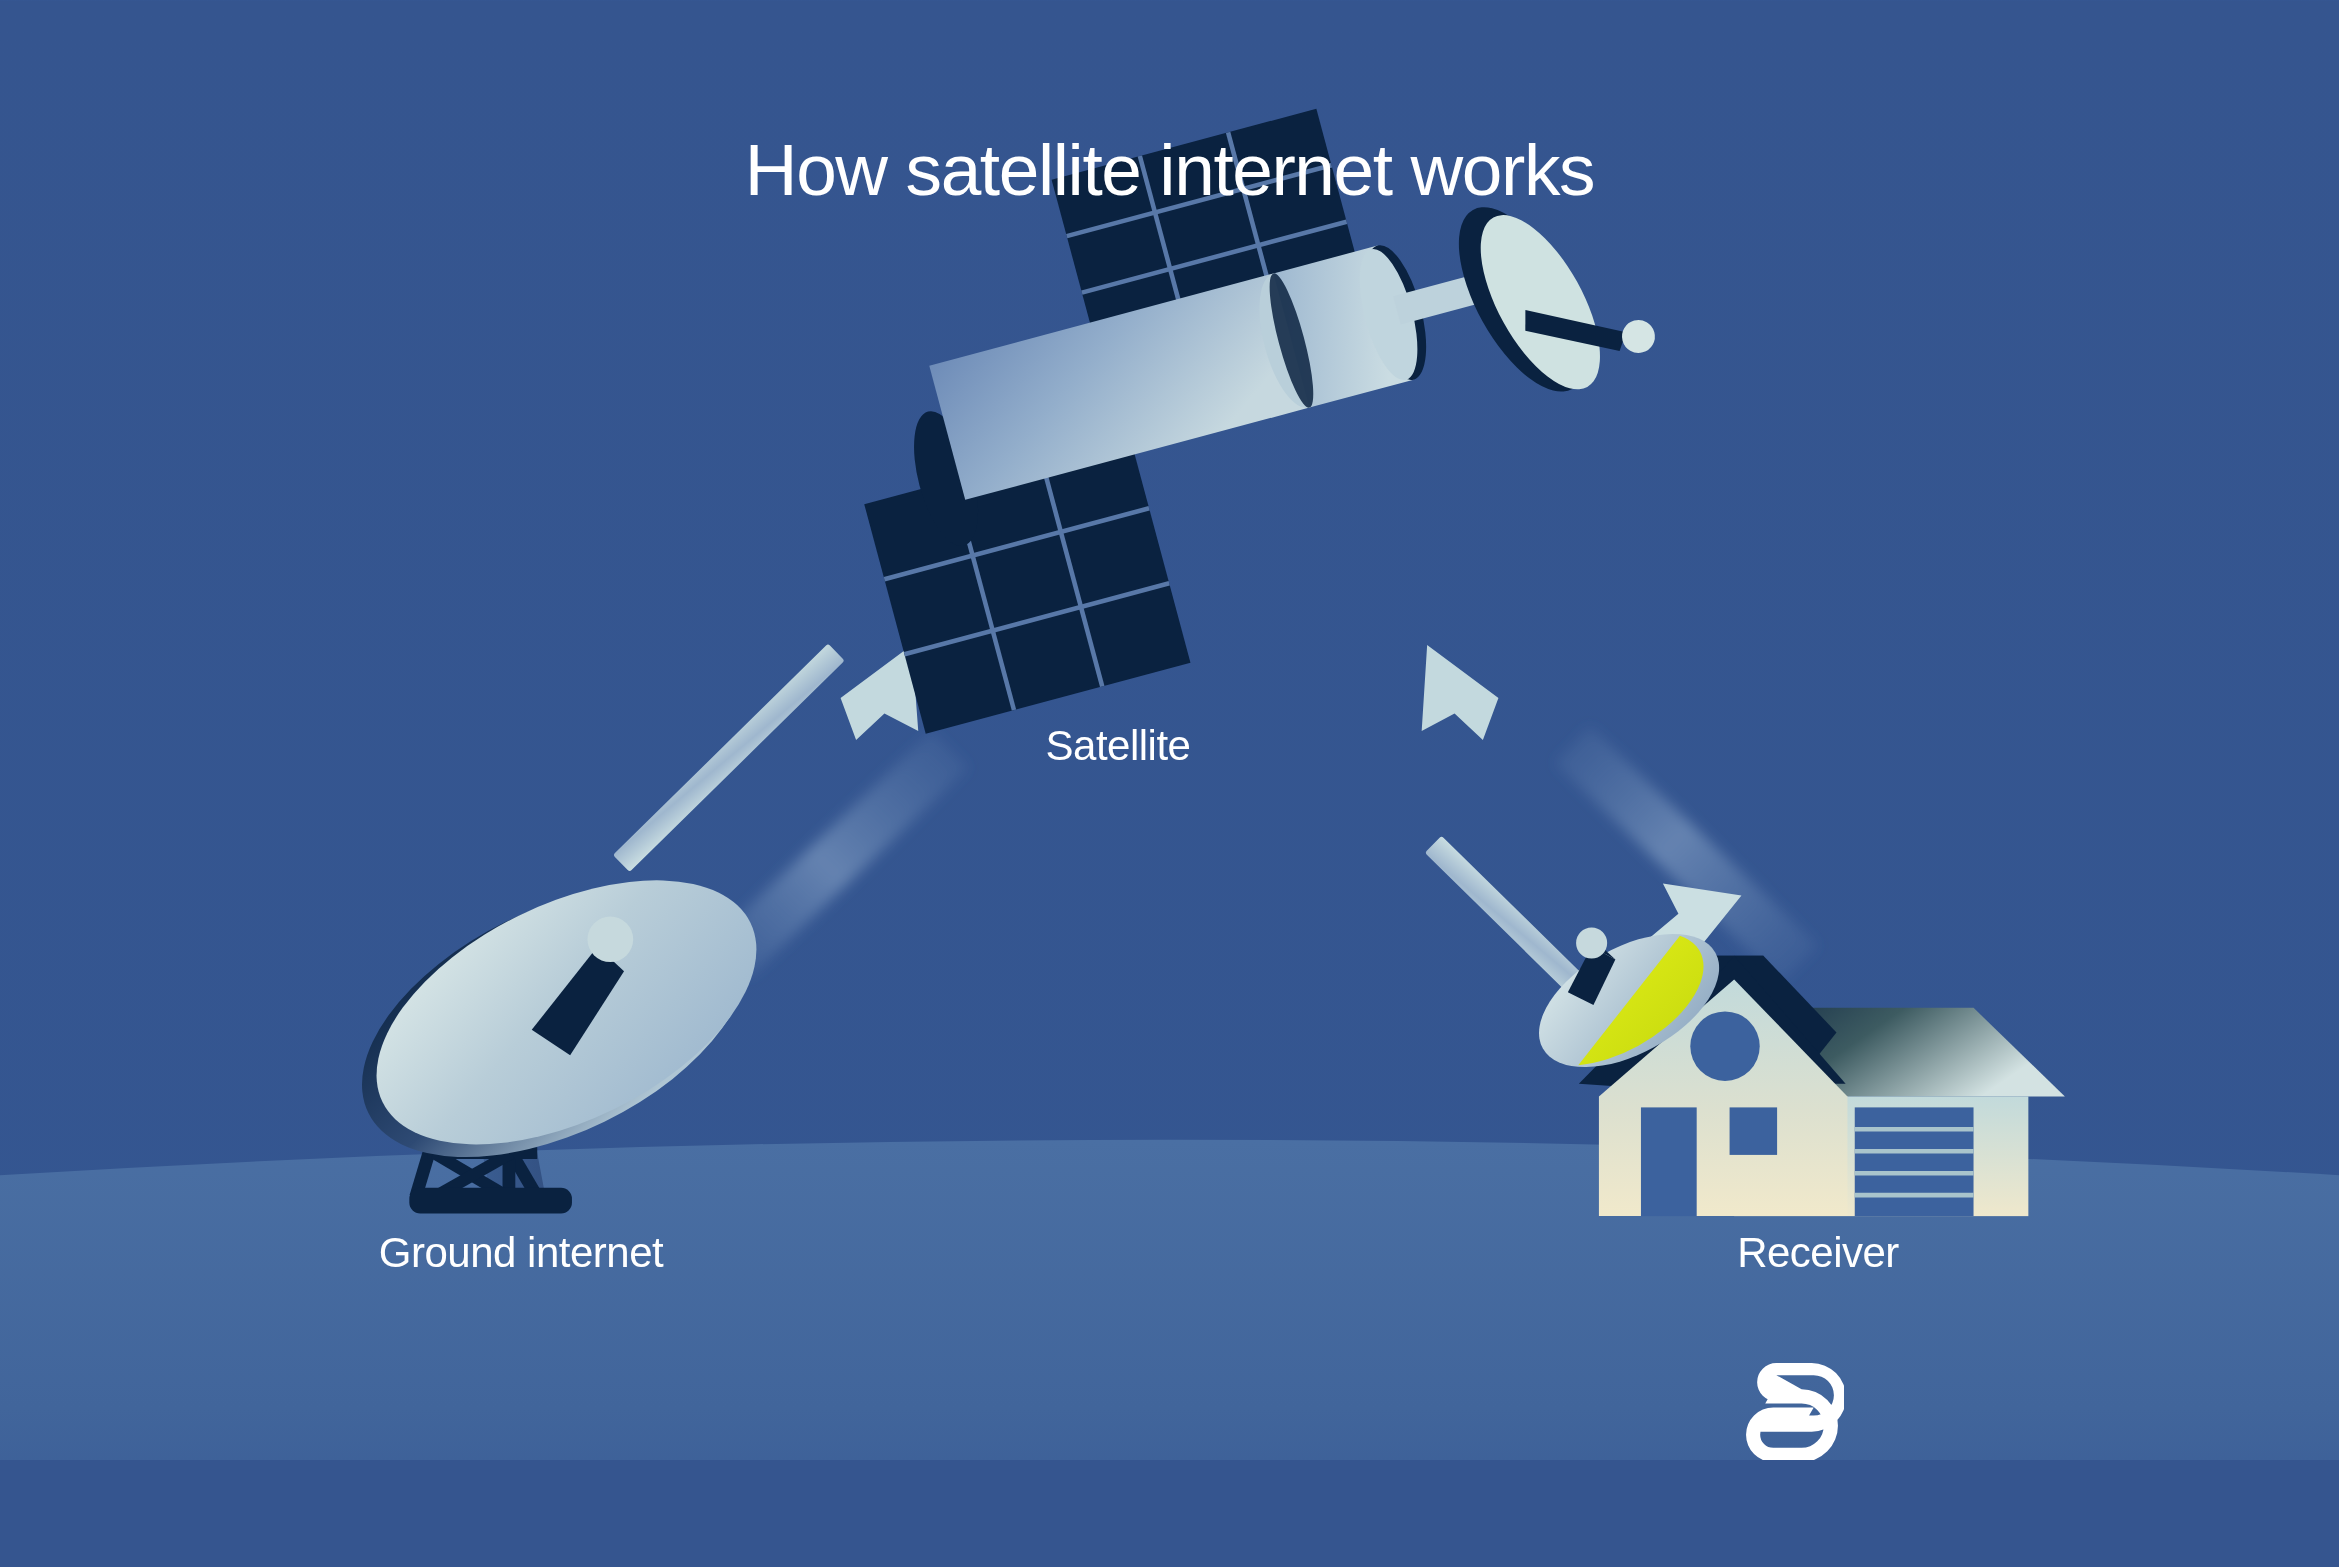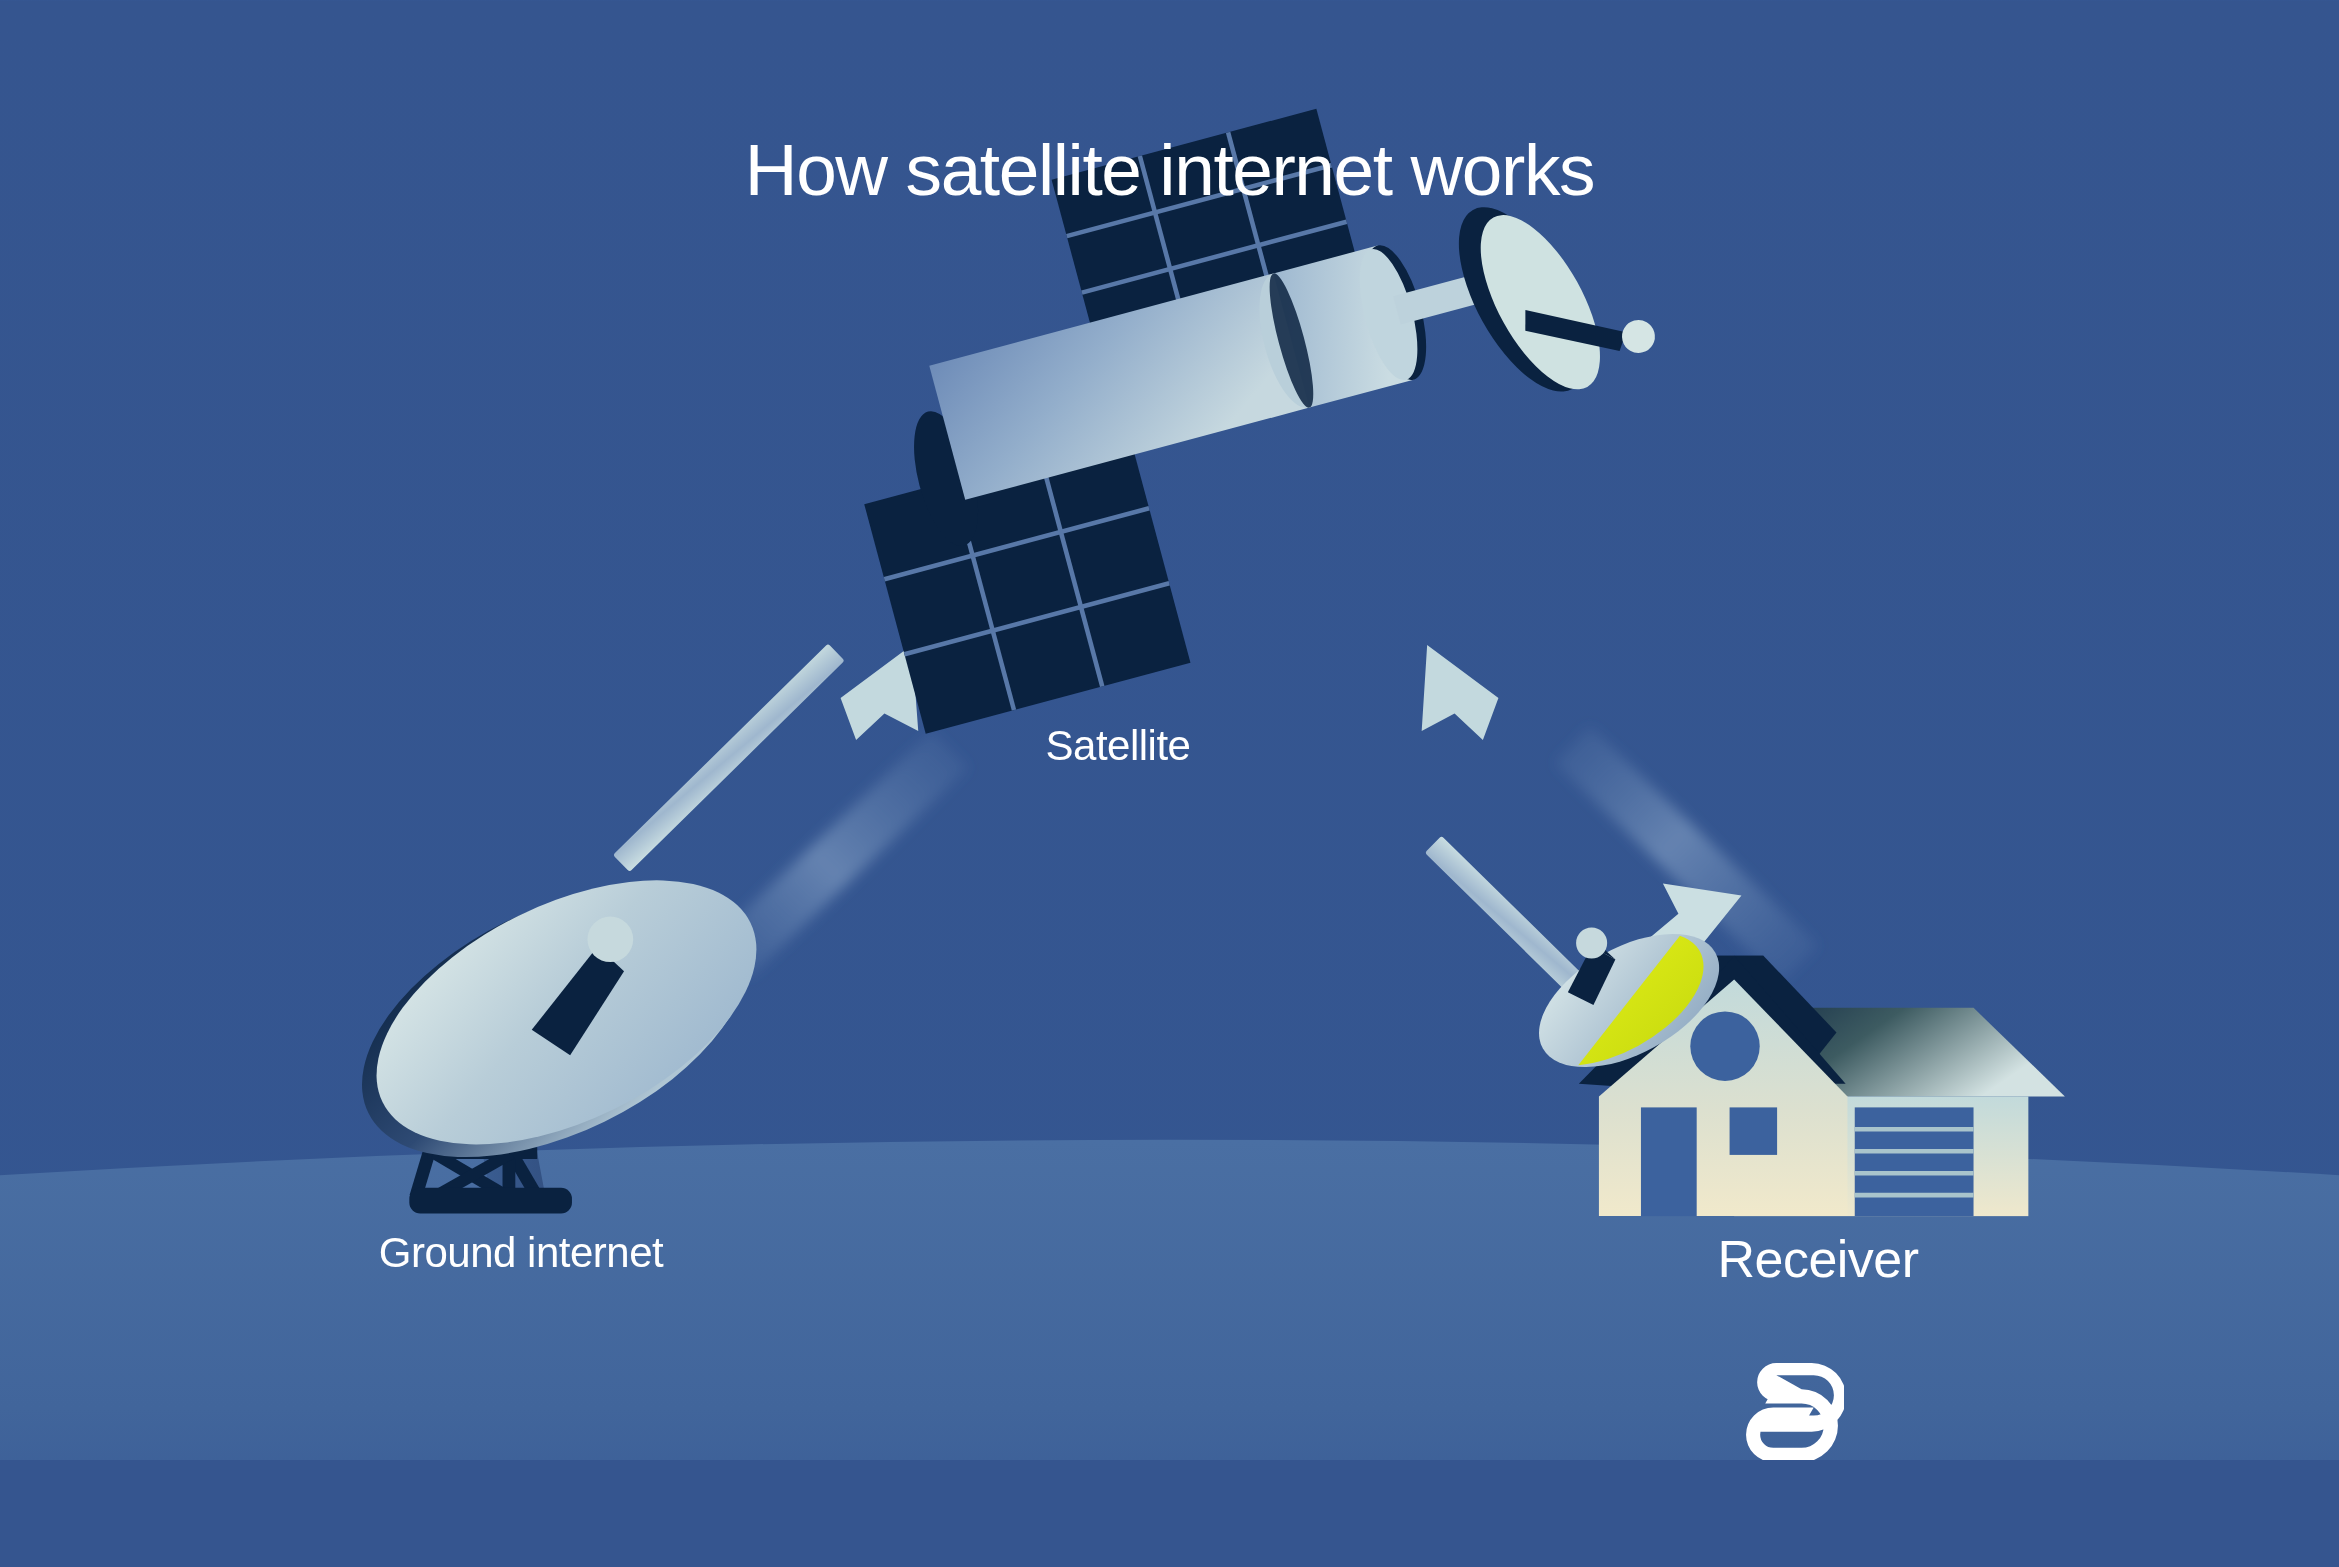"Receiver" #label-receiver { font-size: 52px -> 42px }
